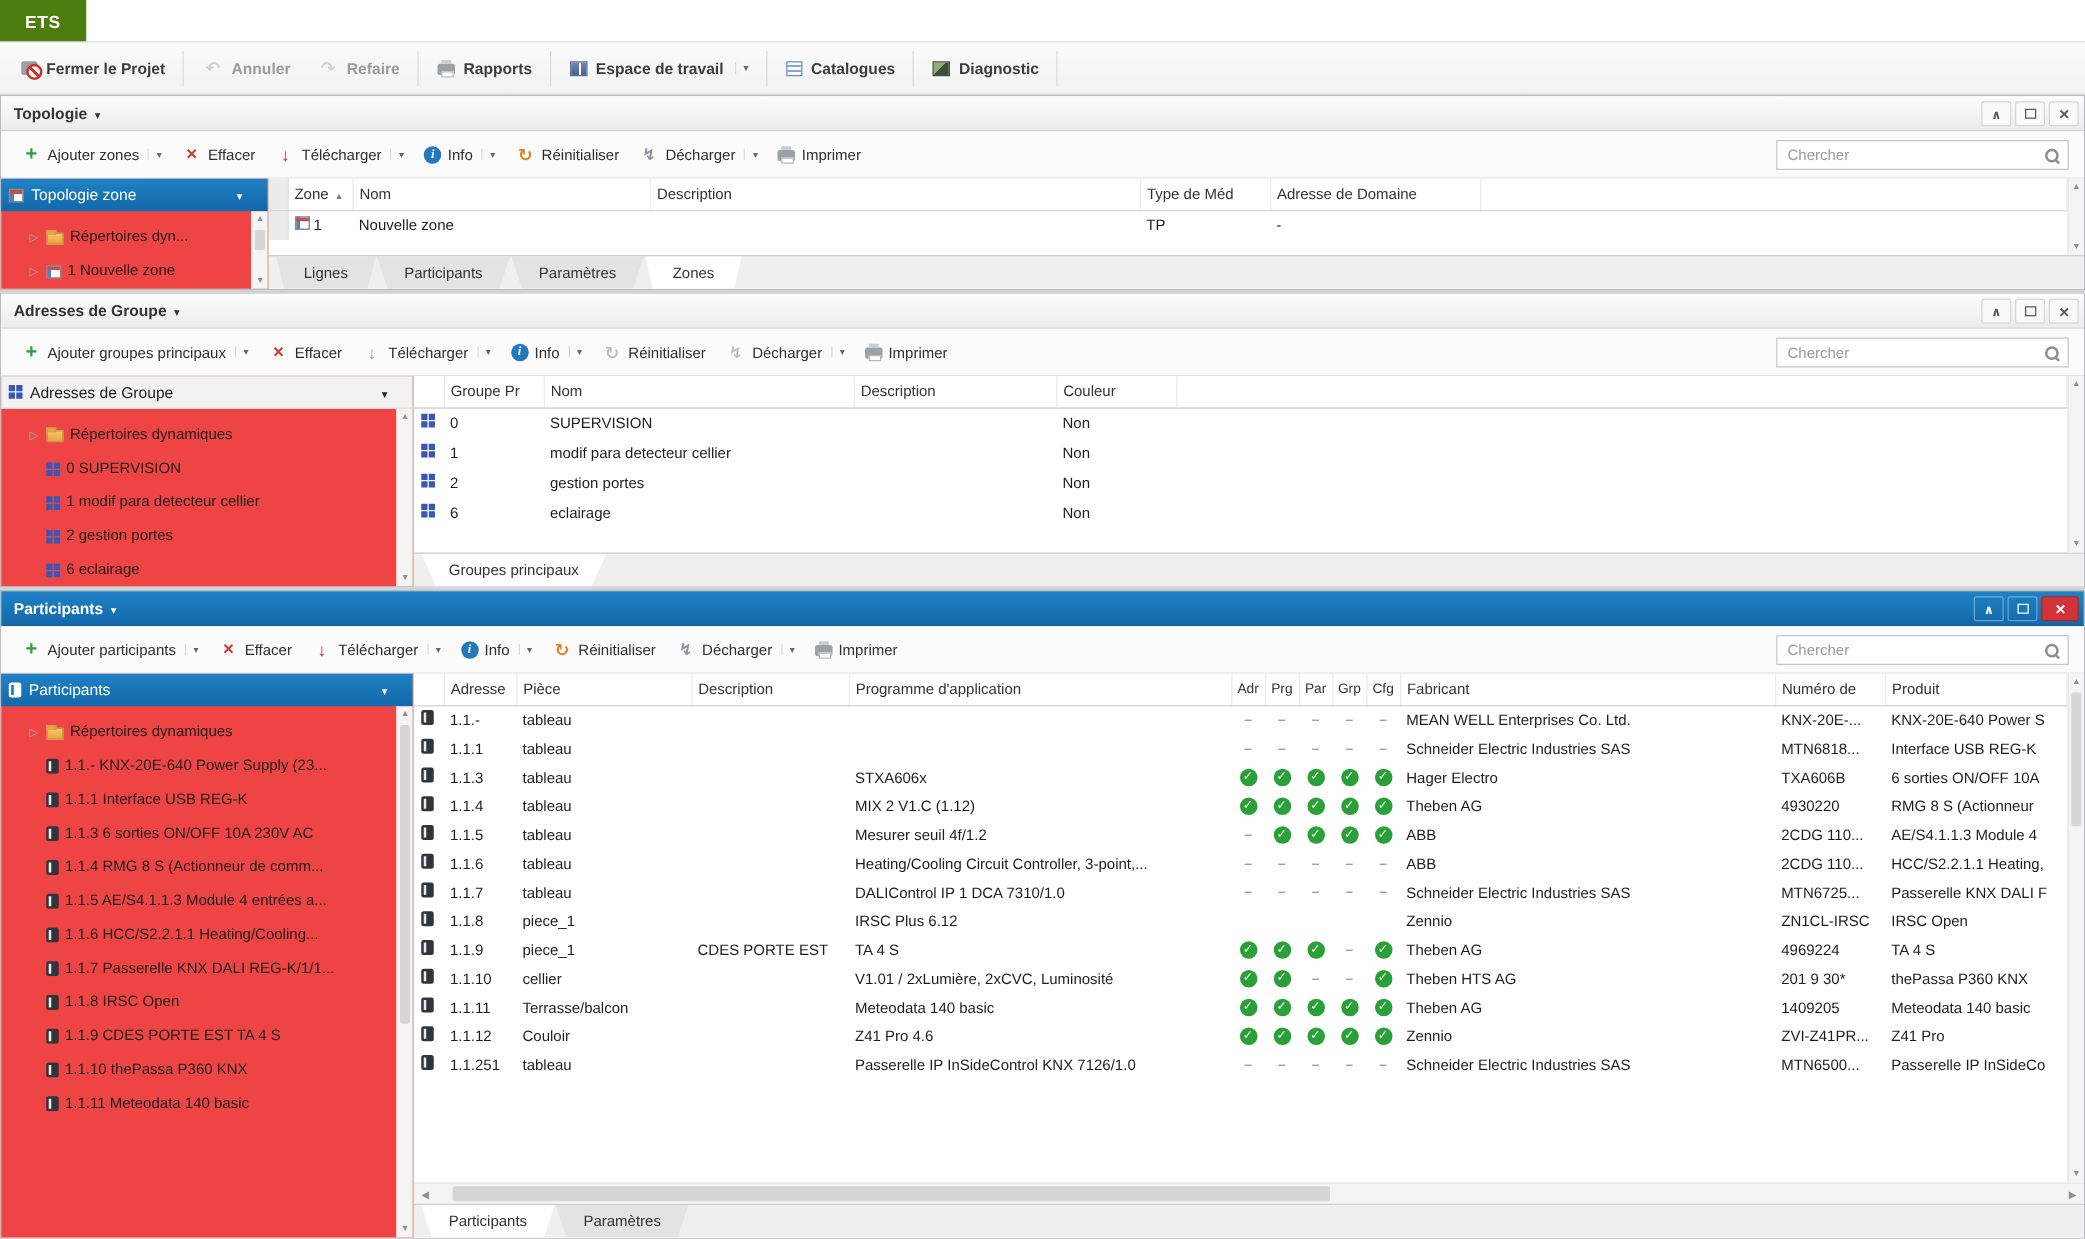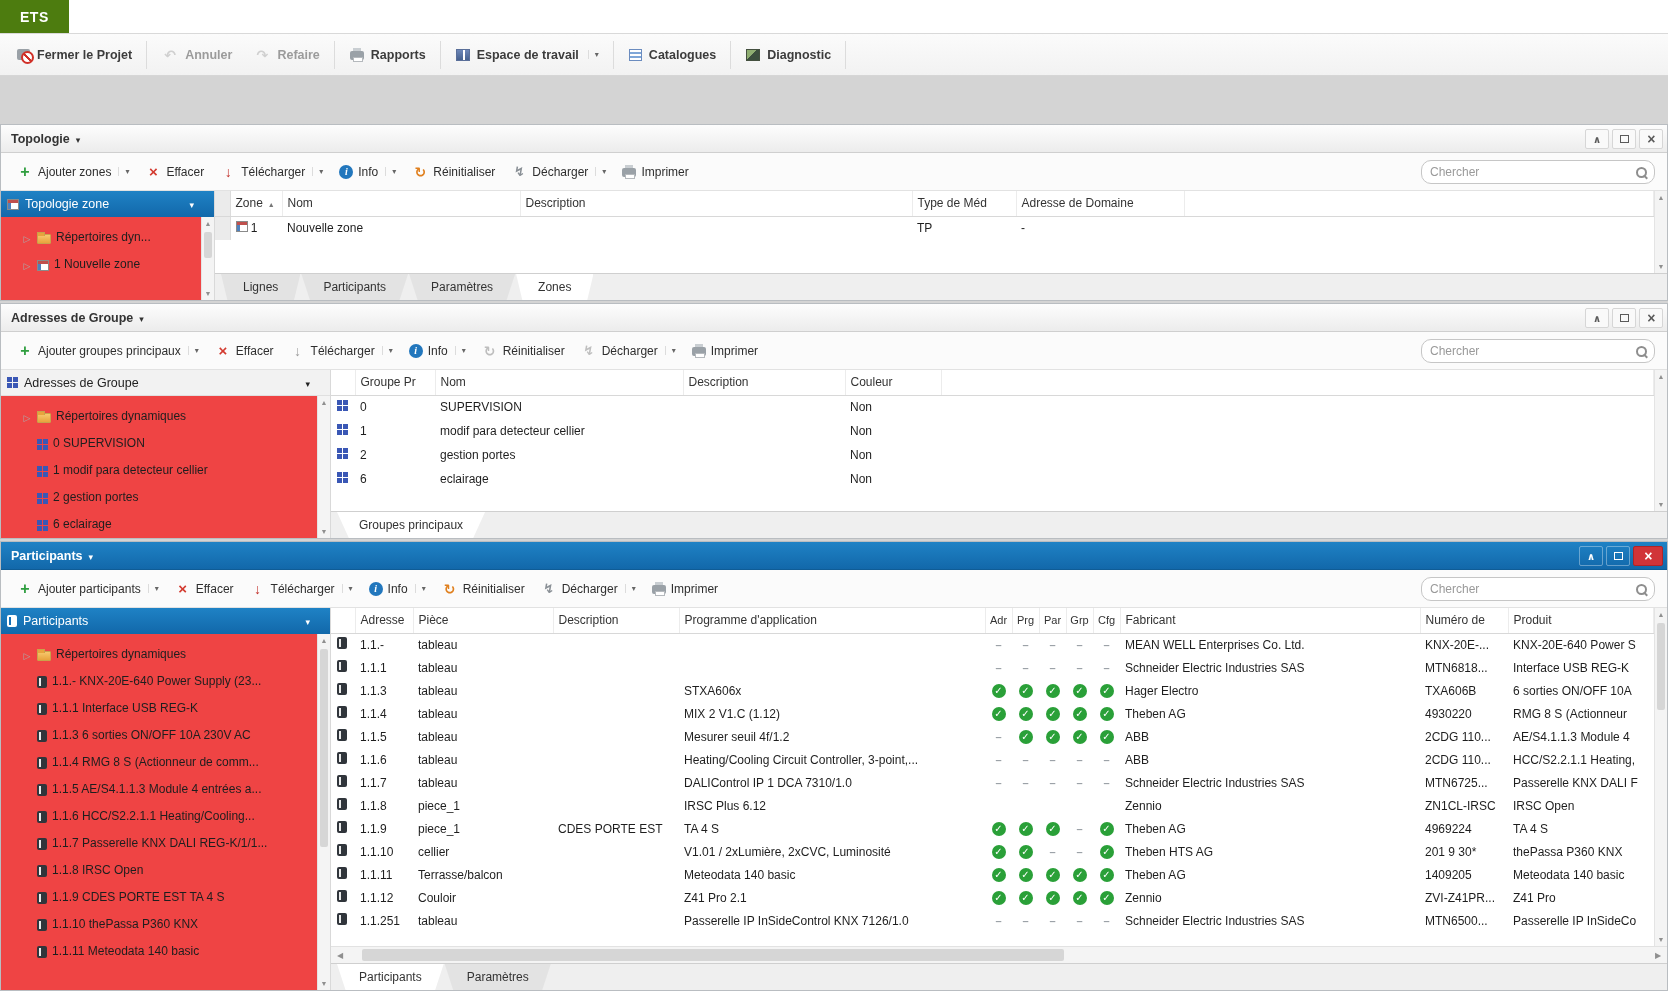"Topologie" .panel.p-topology { height: 177px -> 156px; margin-top: 48px -> none }
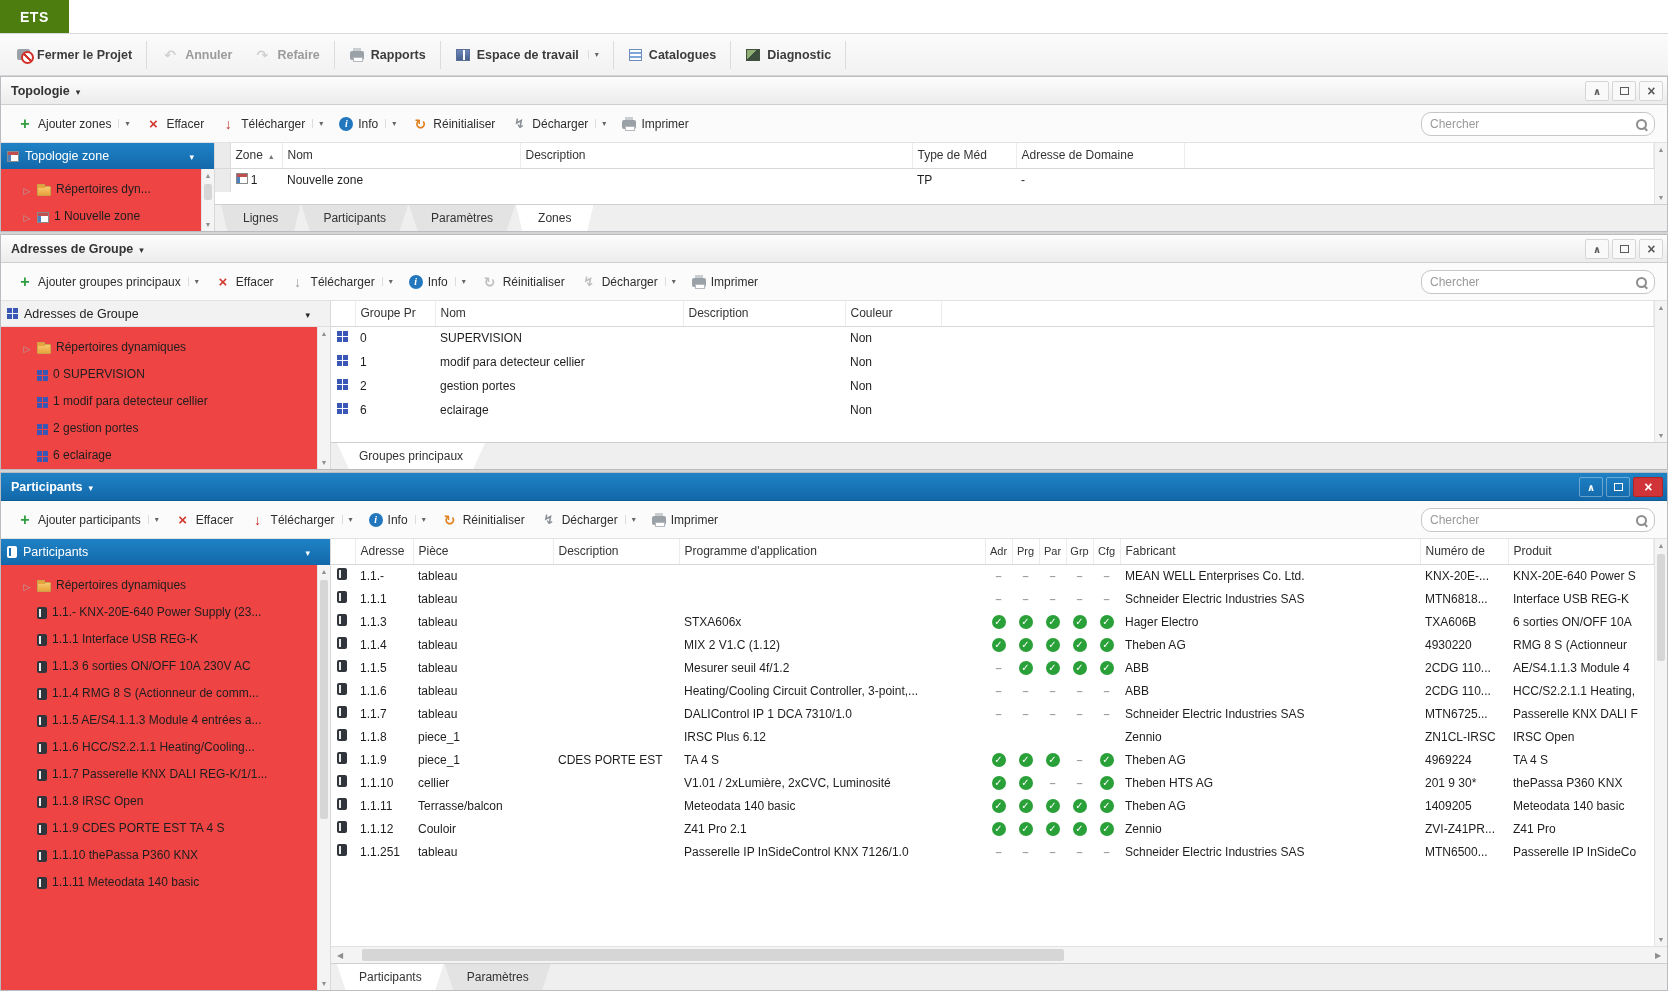"Chercher" .search input { border-radius: 10px -> 0 }
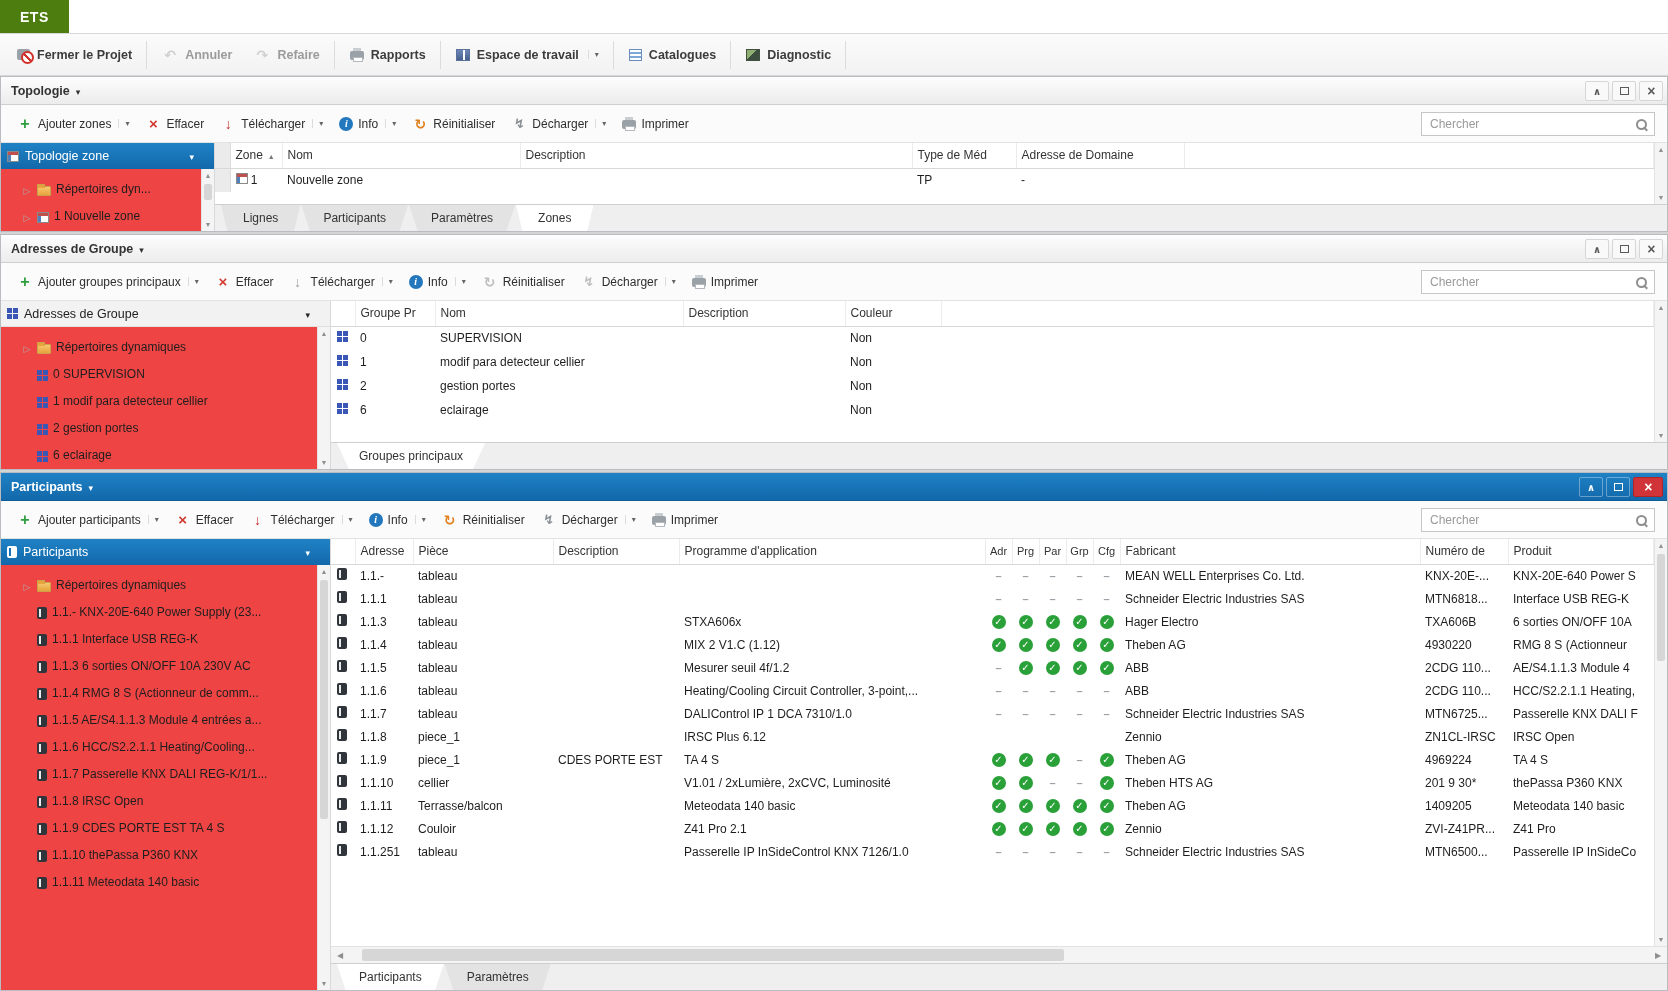"Z41 Pro 2.1" td { text: 2.1 -> 4.6 }
